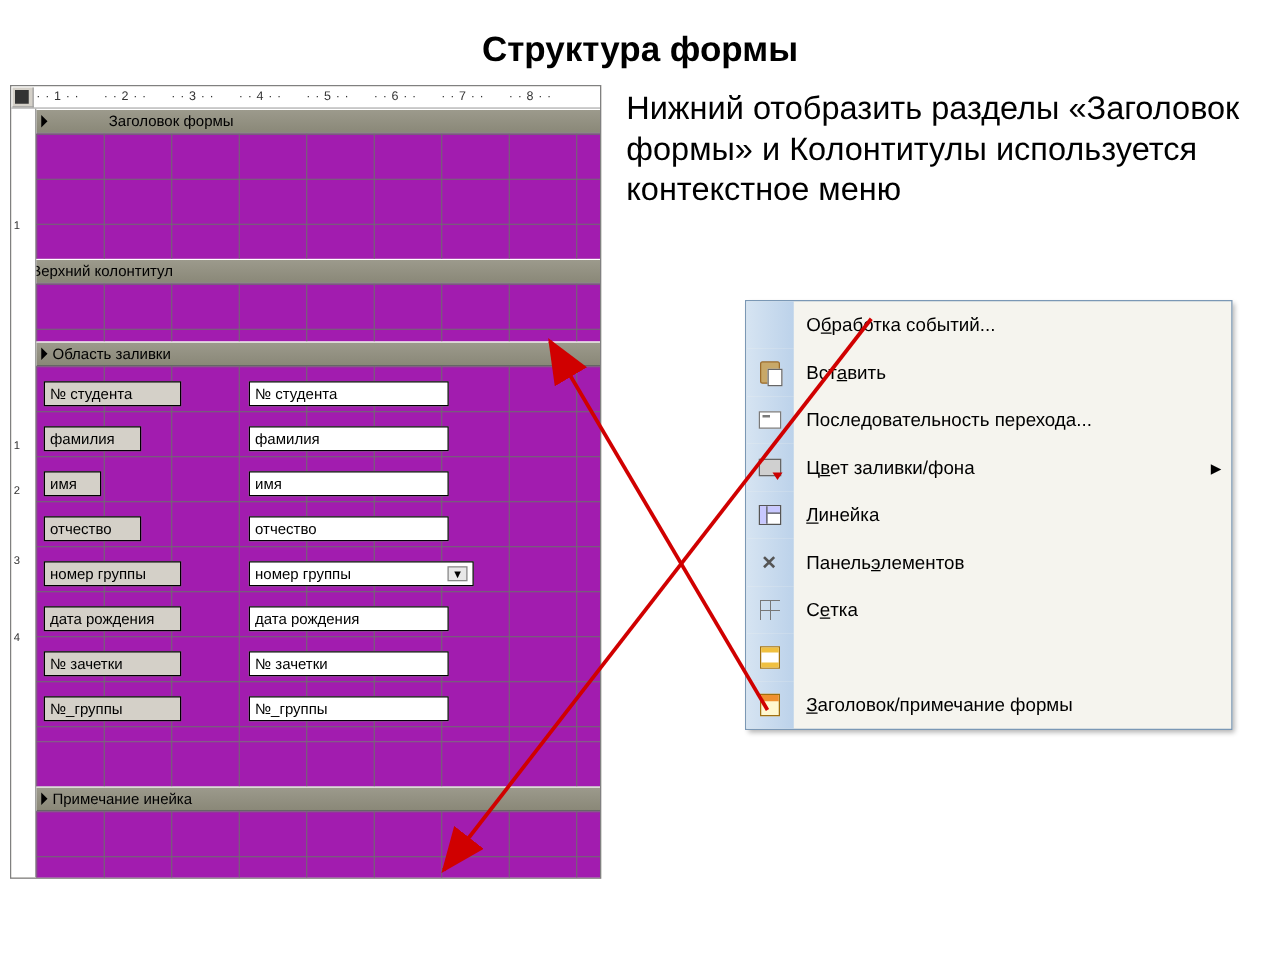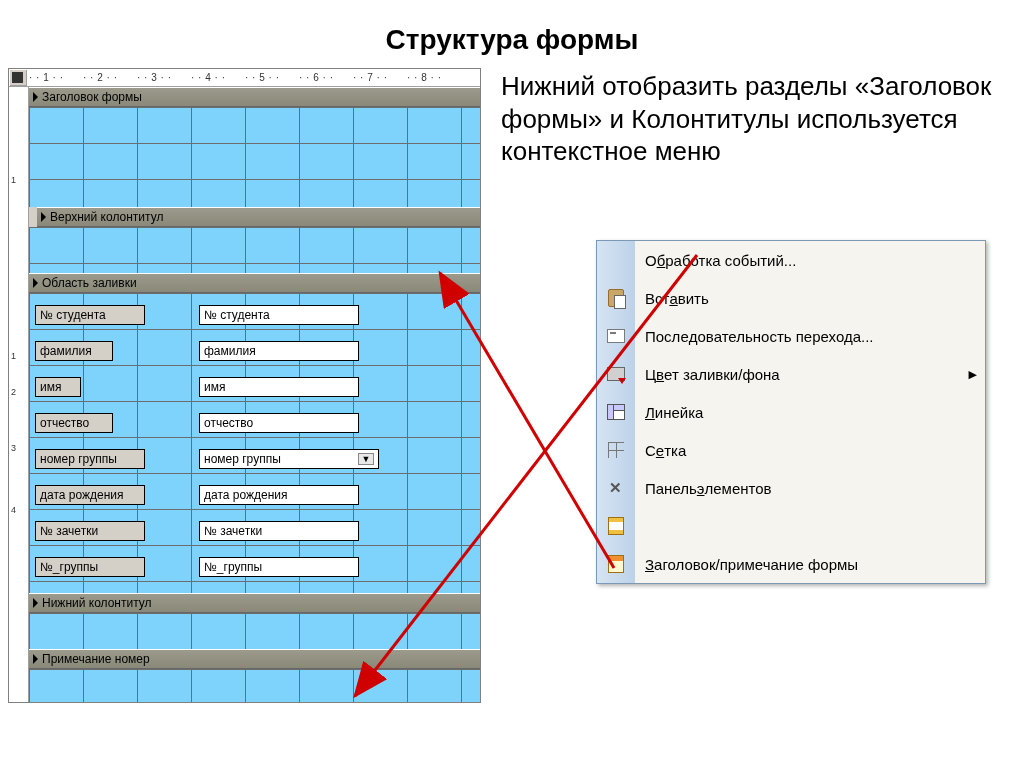"Заголовок формы" div.section-bar { gap: none -> 45px }
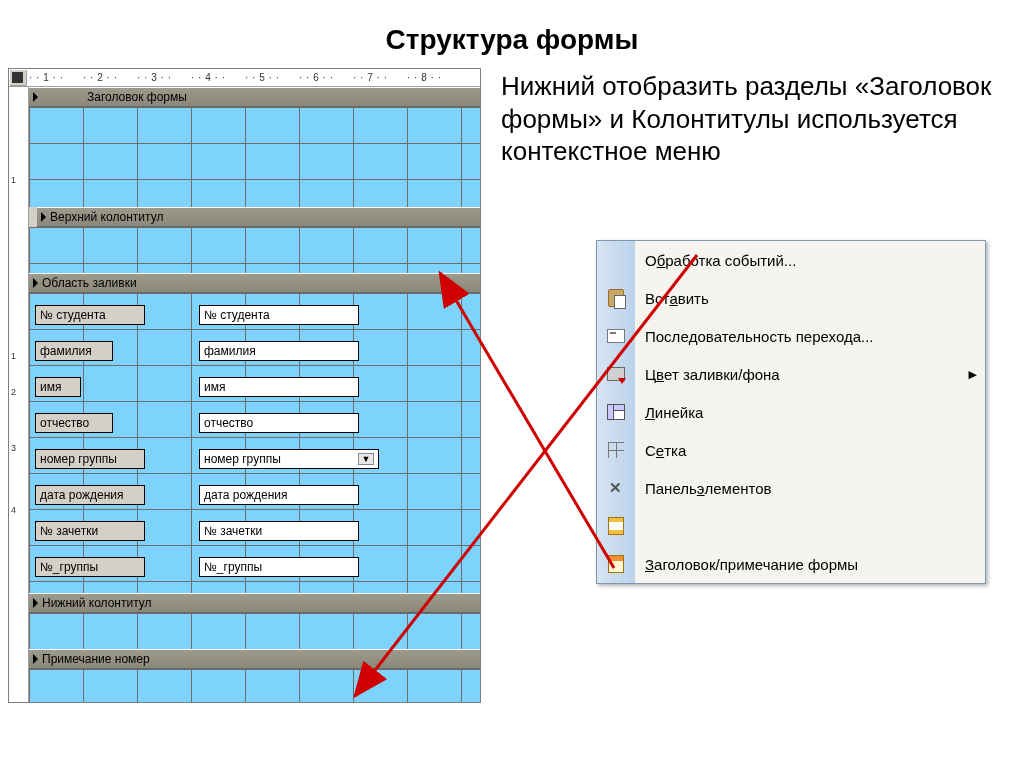"Верхний колонтитул" div.section-bar { margin-left: 28px -> 3px }
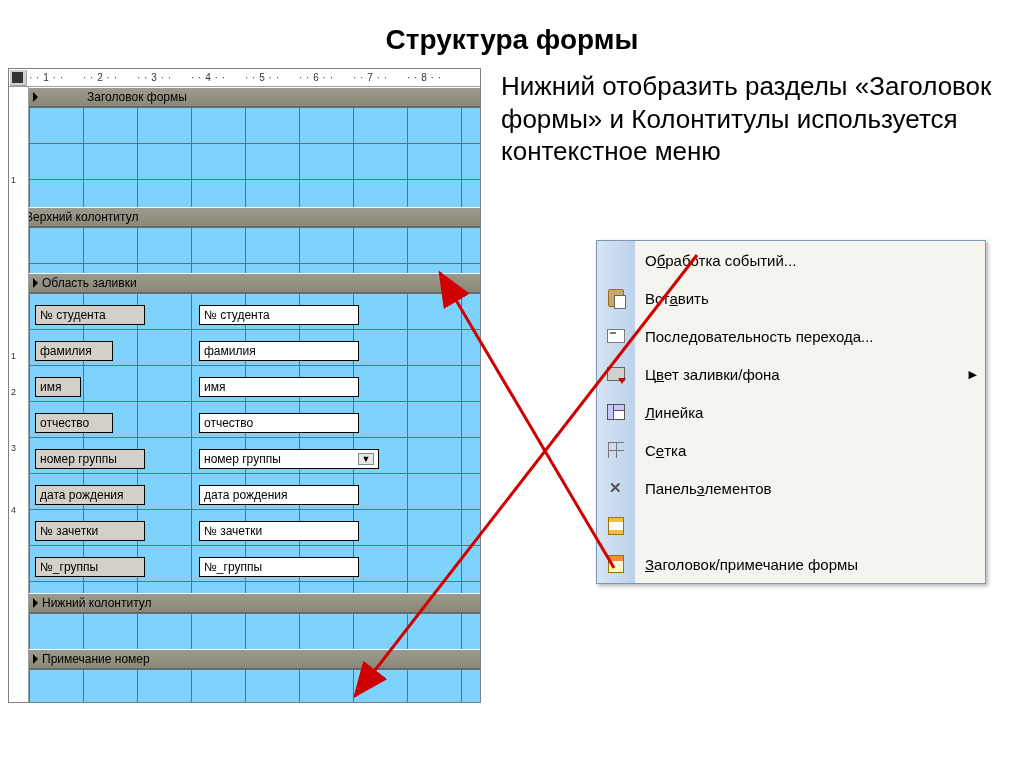"№ студента" .sec-body { background: #7dd3fc -> #a21caf }
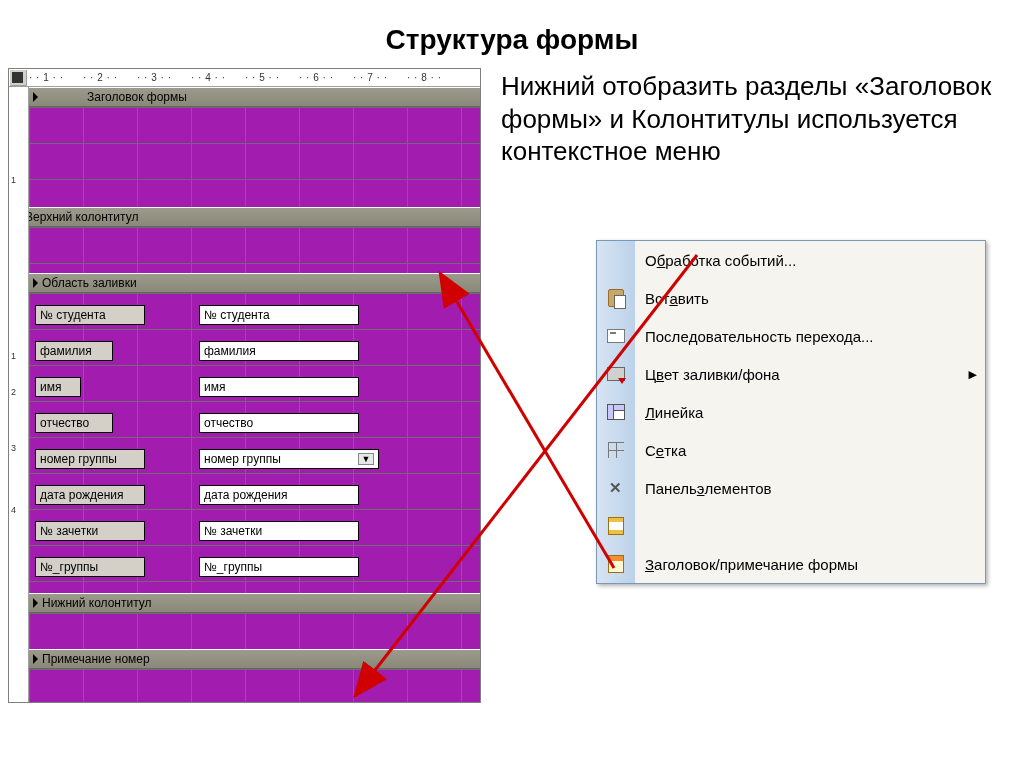"С тка" div.cm-row { order: before "Панель лементов" -> after "Панель лементов" }
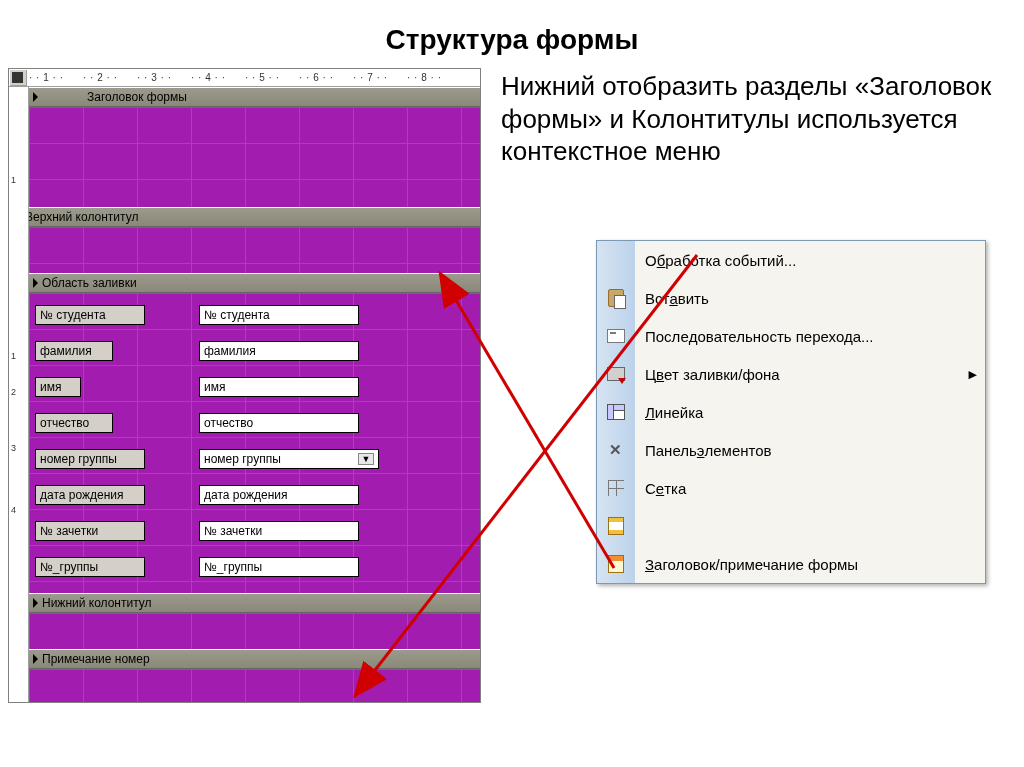"Нижний колонтитул" div.section-bar { html: <div> <span></span> <span>Нижний колонтитул</span> </div> -> none }
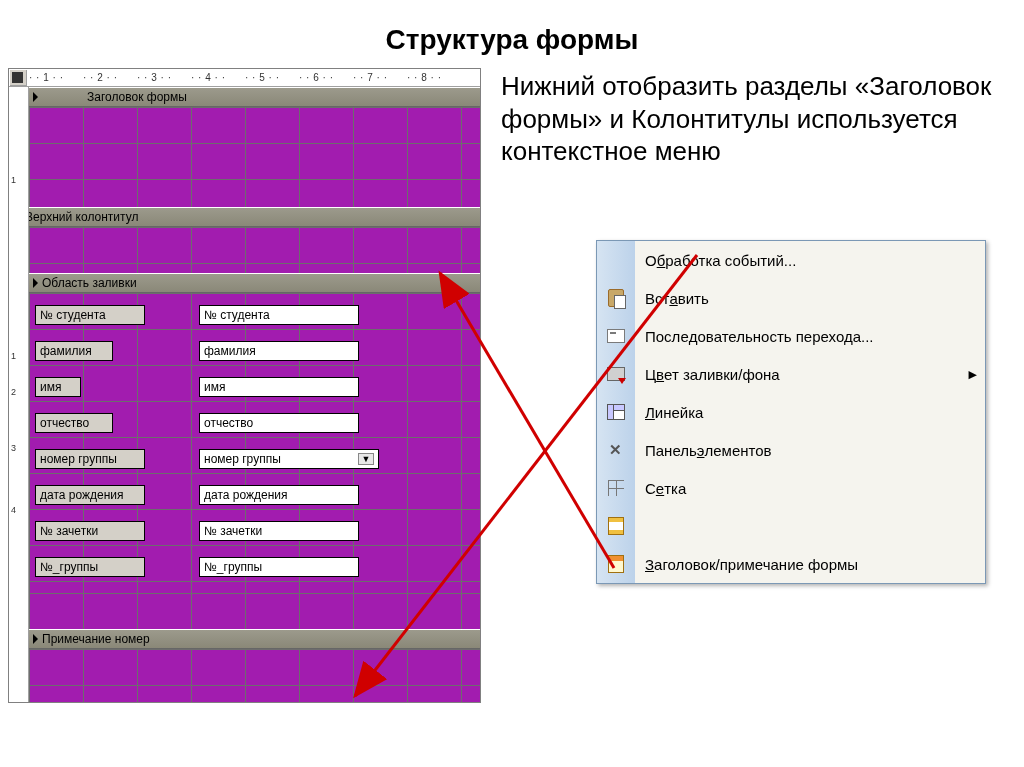"Примечание номер" span { text: номер -> инейка }
